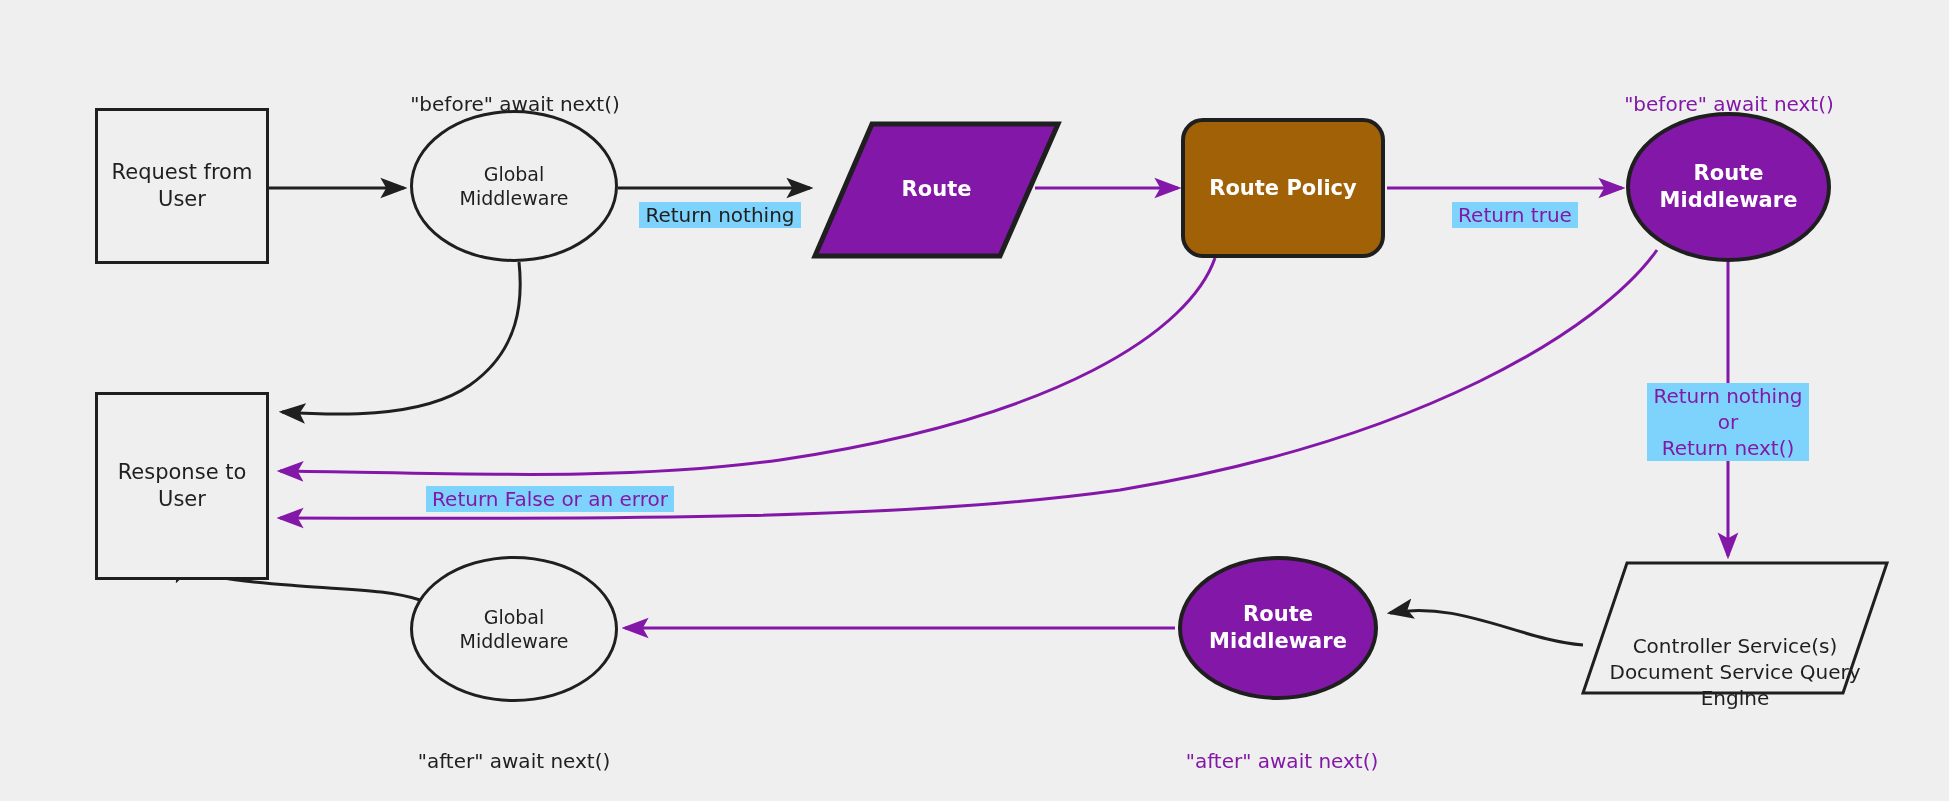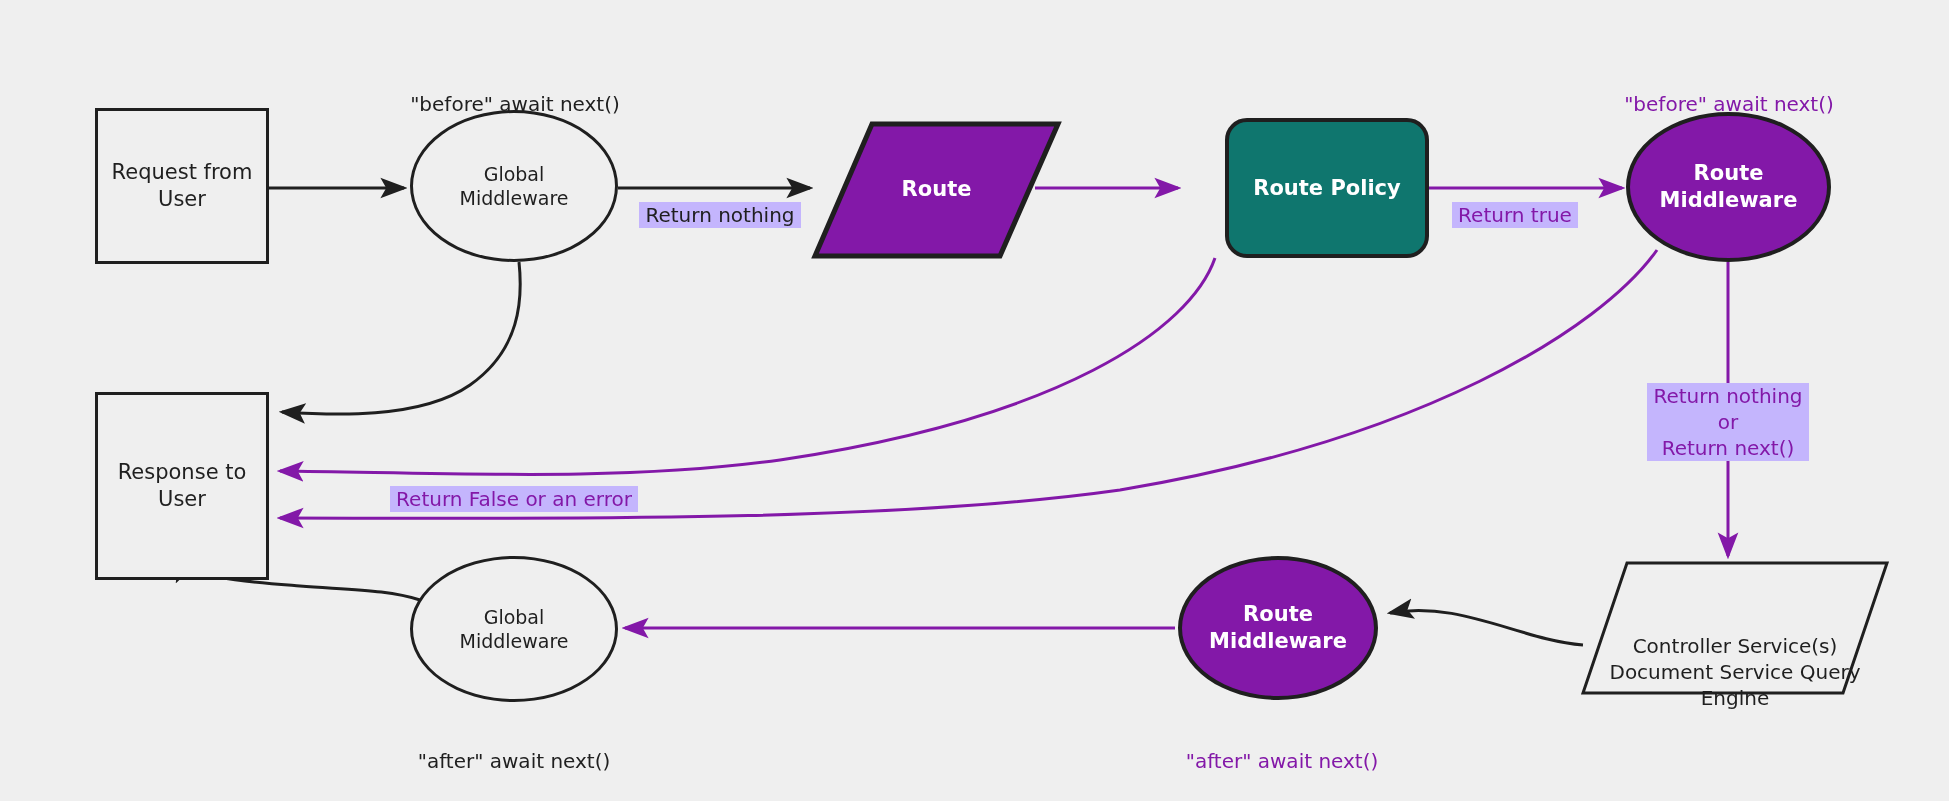"Route Policy" .rounded-purple { background: #0f766e -> #a16207; margin-left: 44px -> none }
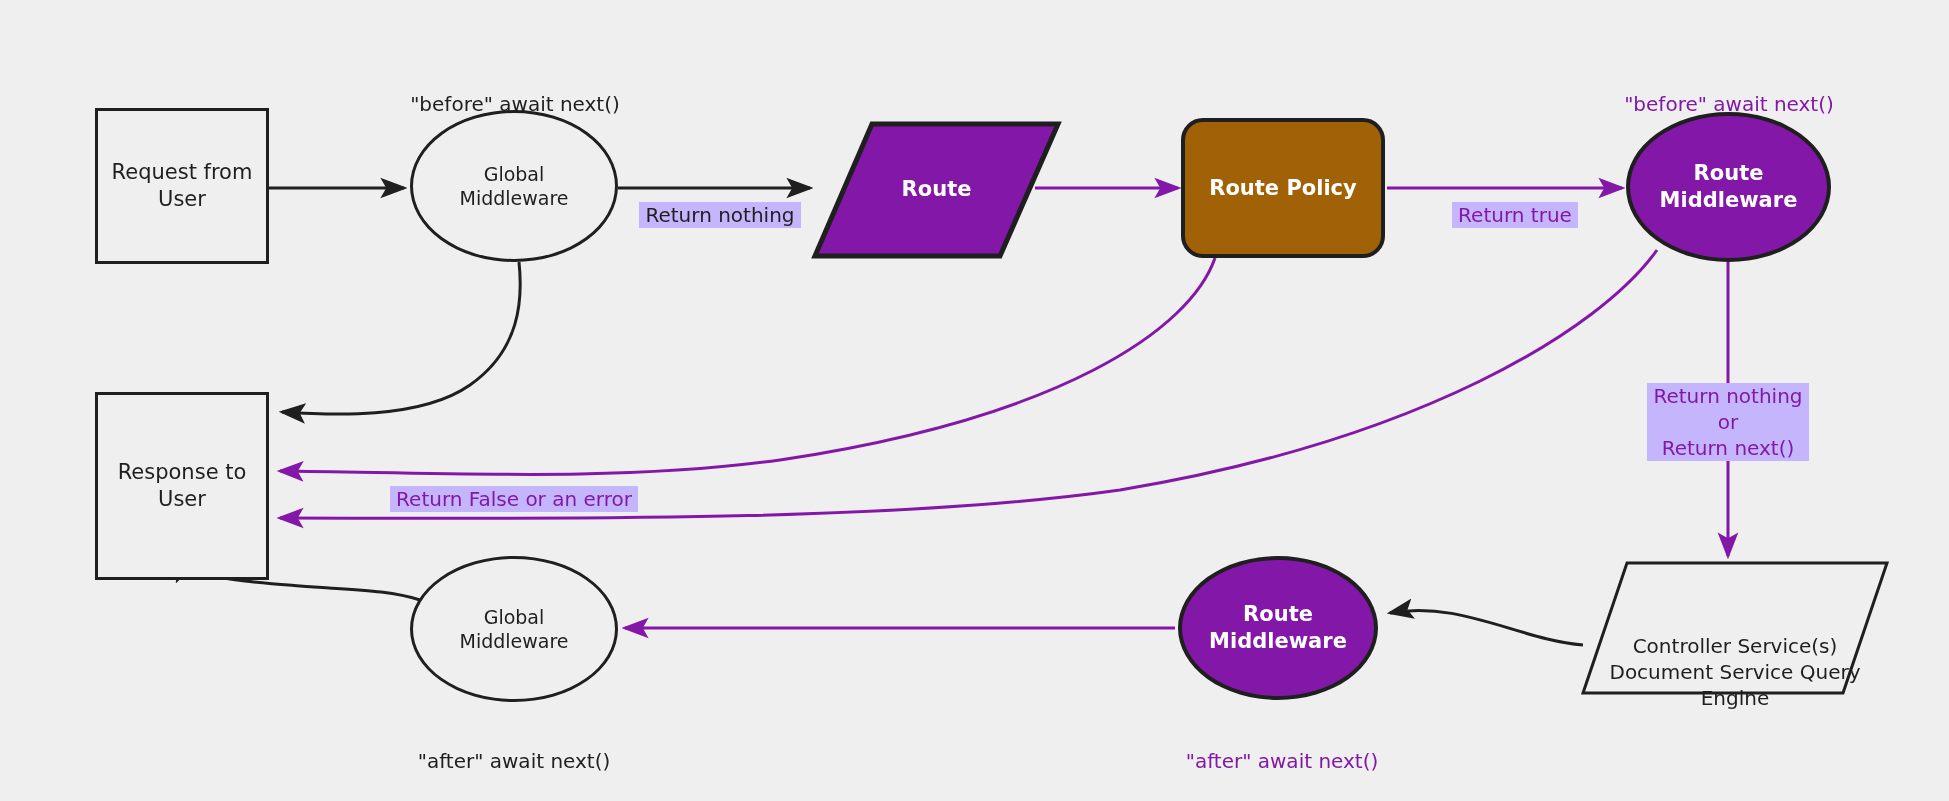"Return nothing" .elabel .bg { background: #c4b5fd -> #7dd3fc }
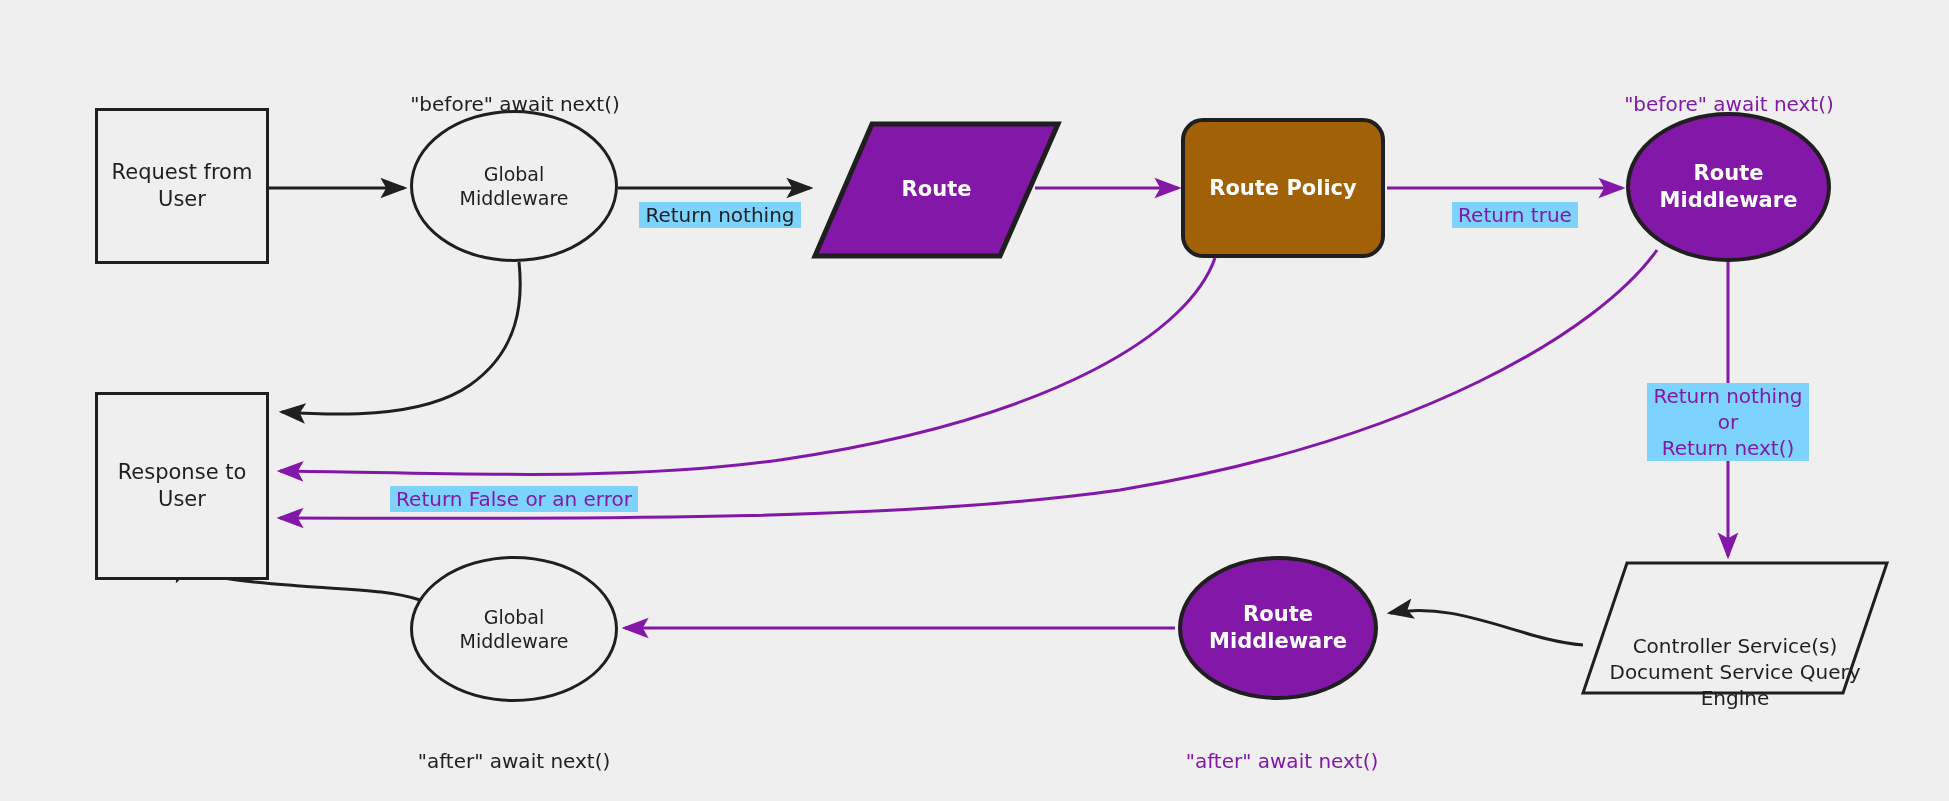"Return False or an error" div.elabel { left: 374px -> 410px }
